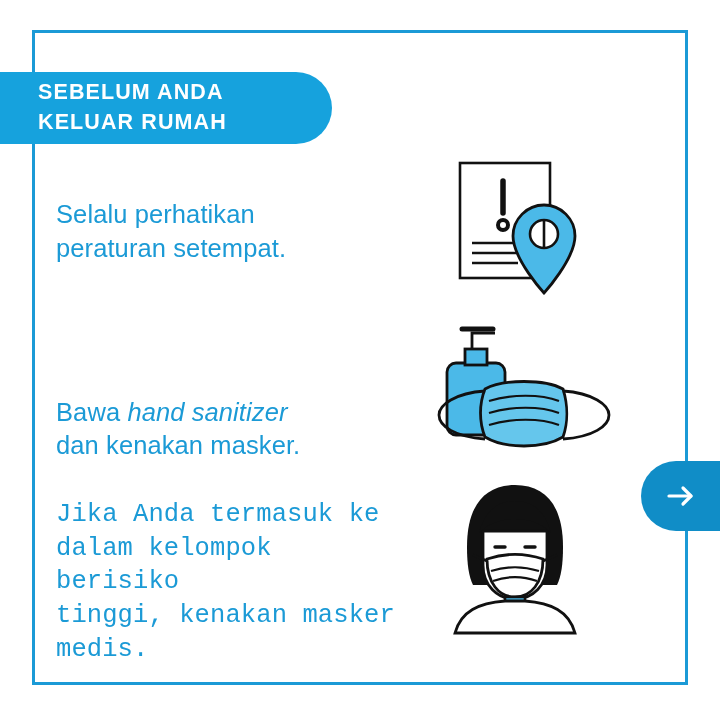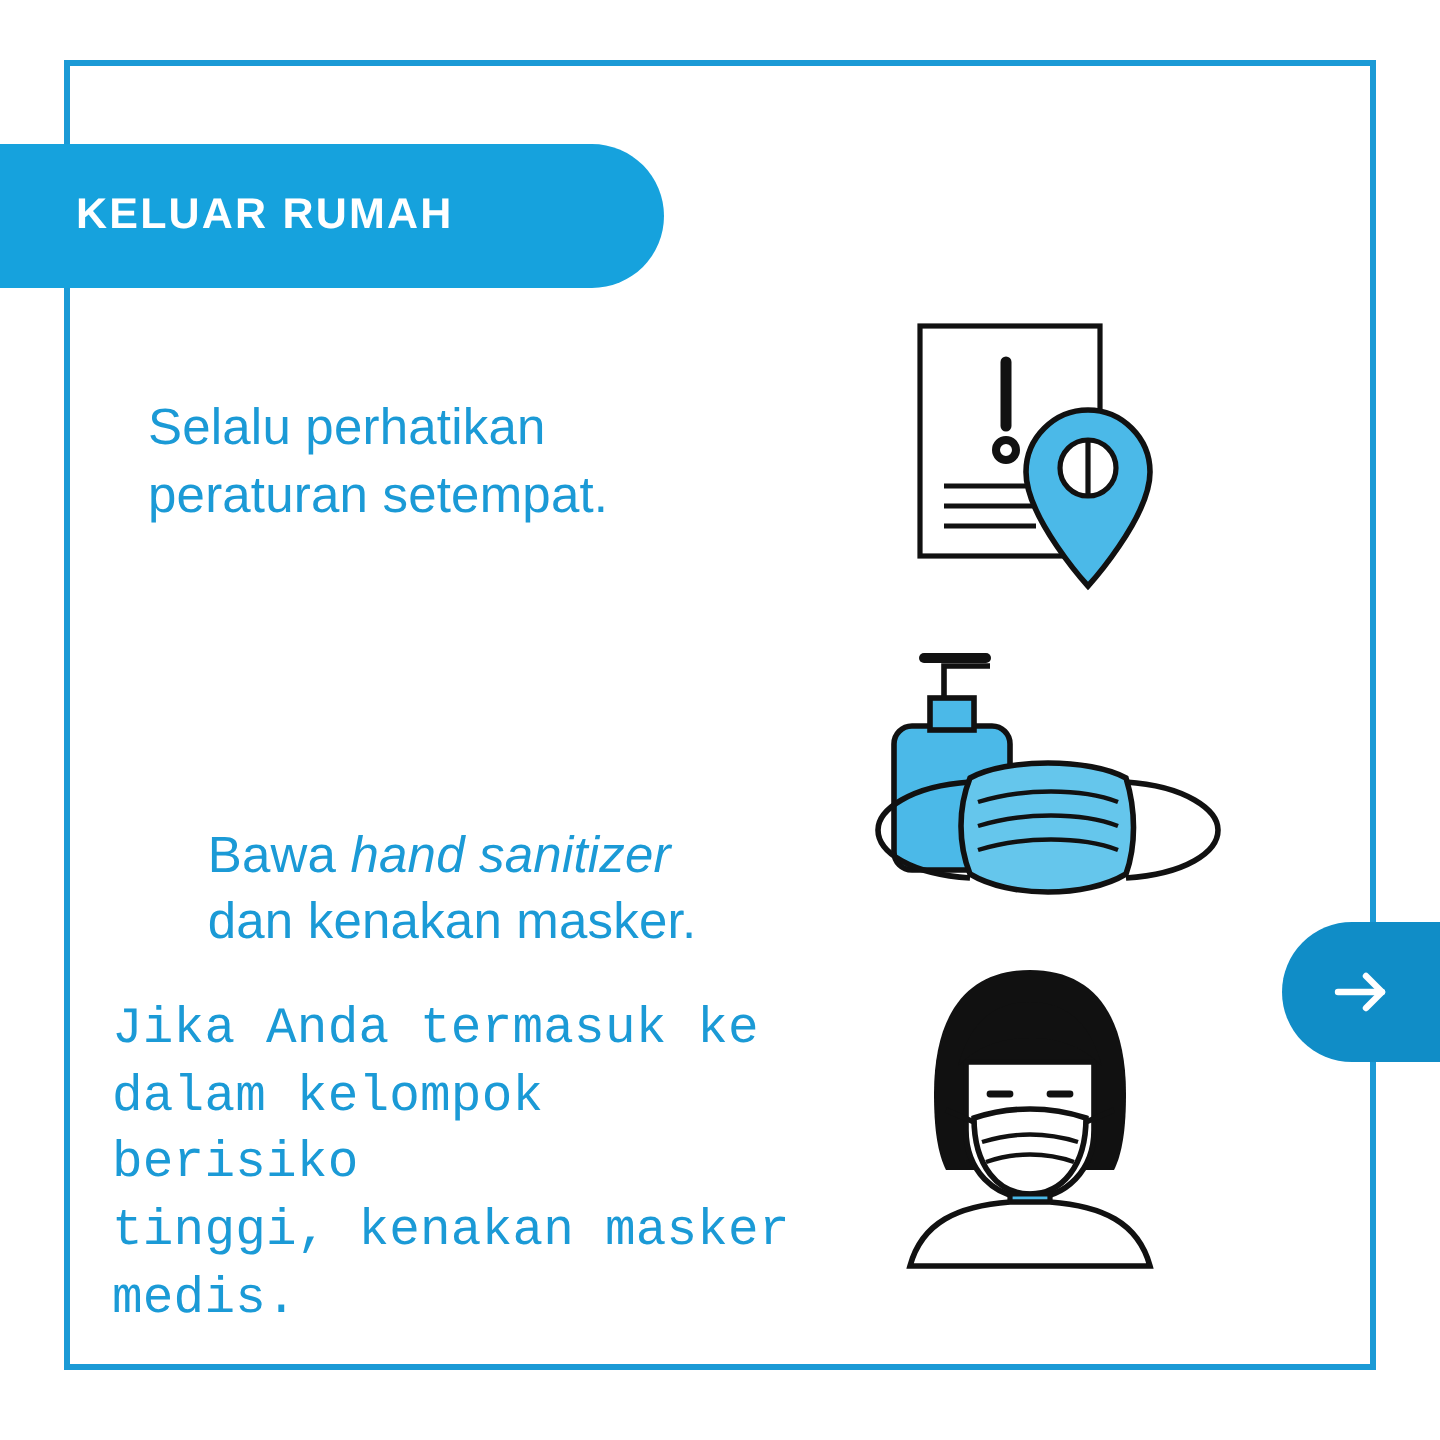"SEBELUM ANDA" div.ribbon-line { html: none -> <div>SEBELUM ANDA</div> }
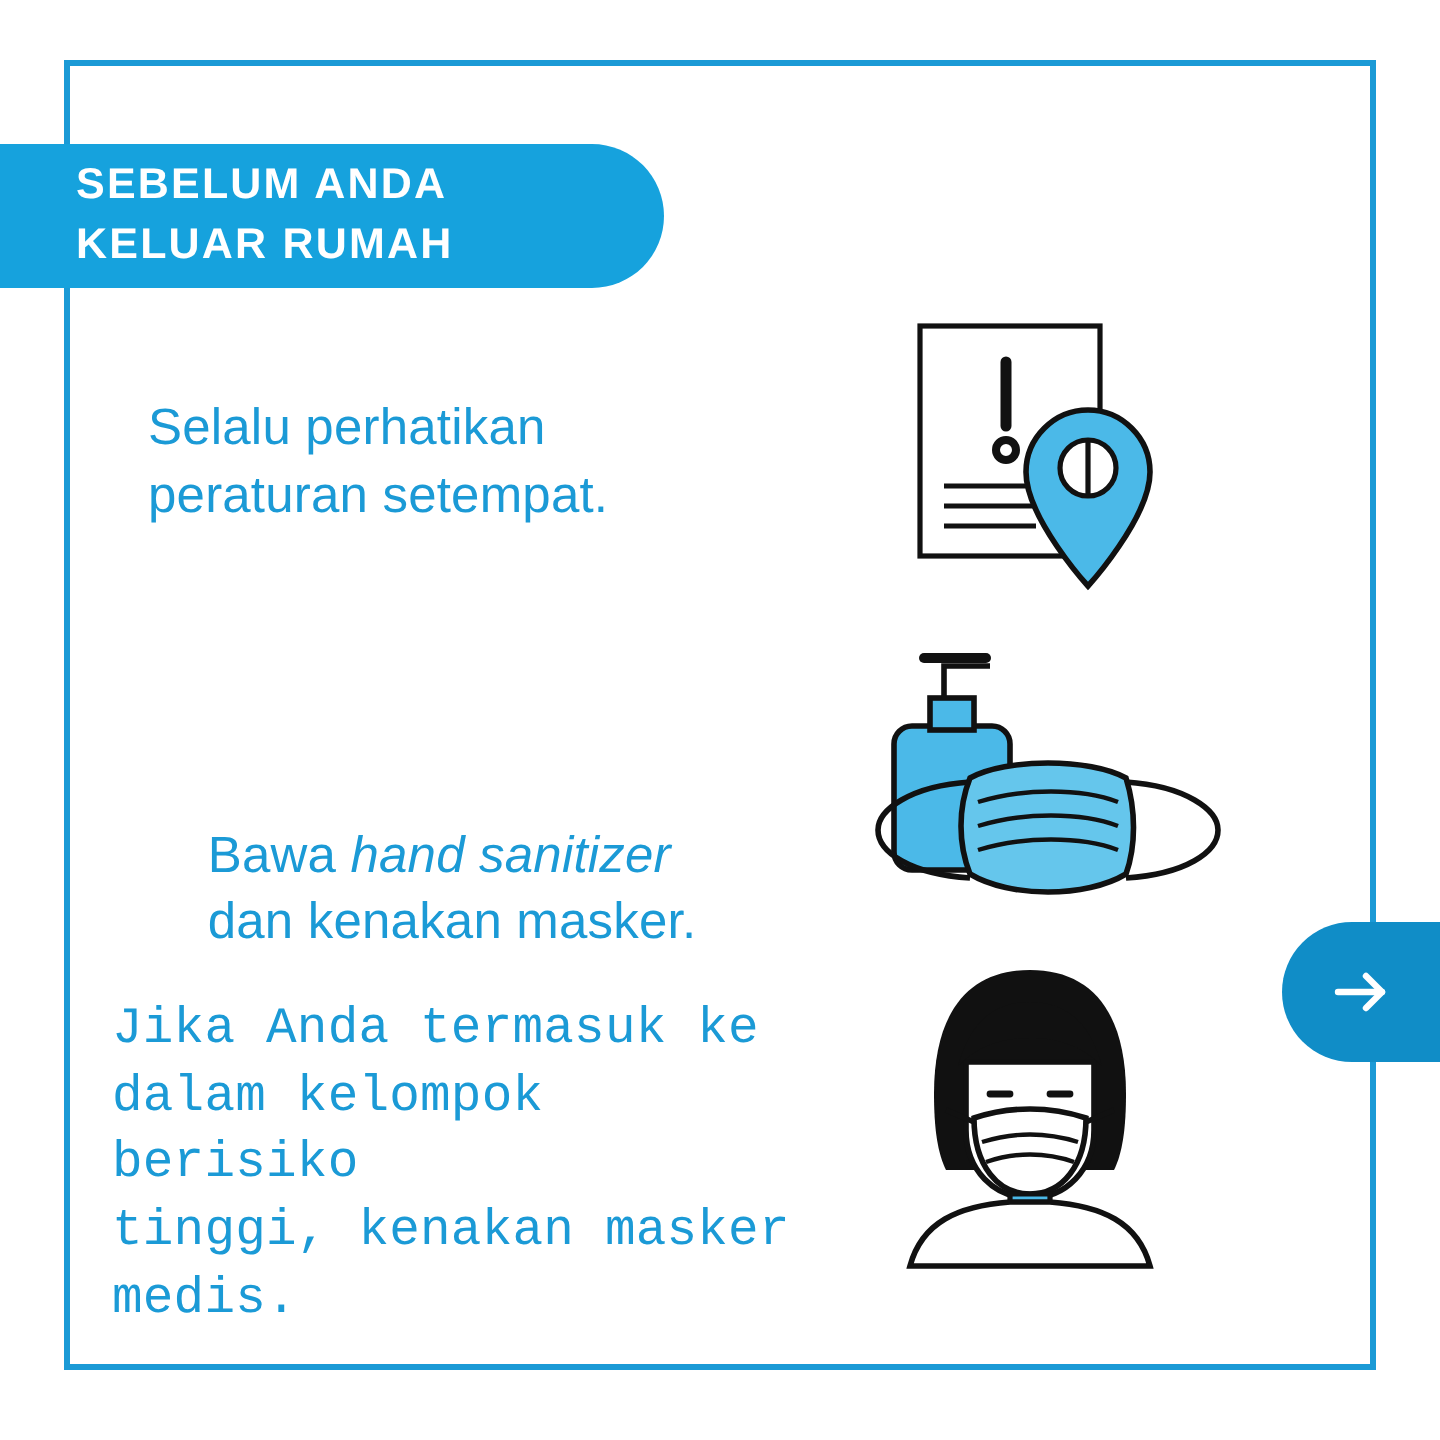"Selalu perhatikan" #row1 { margin-left: 18px -> none }
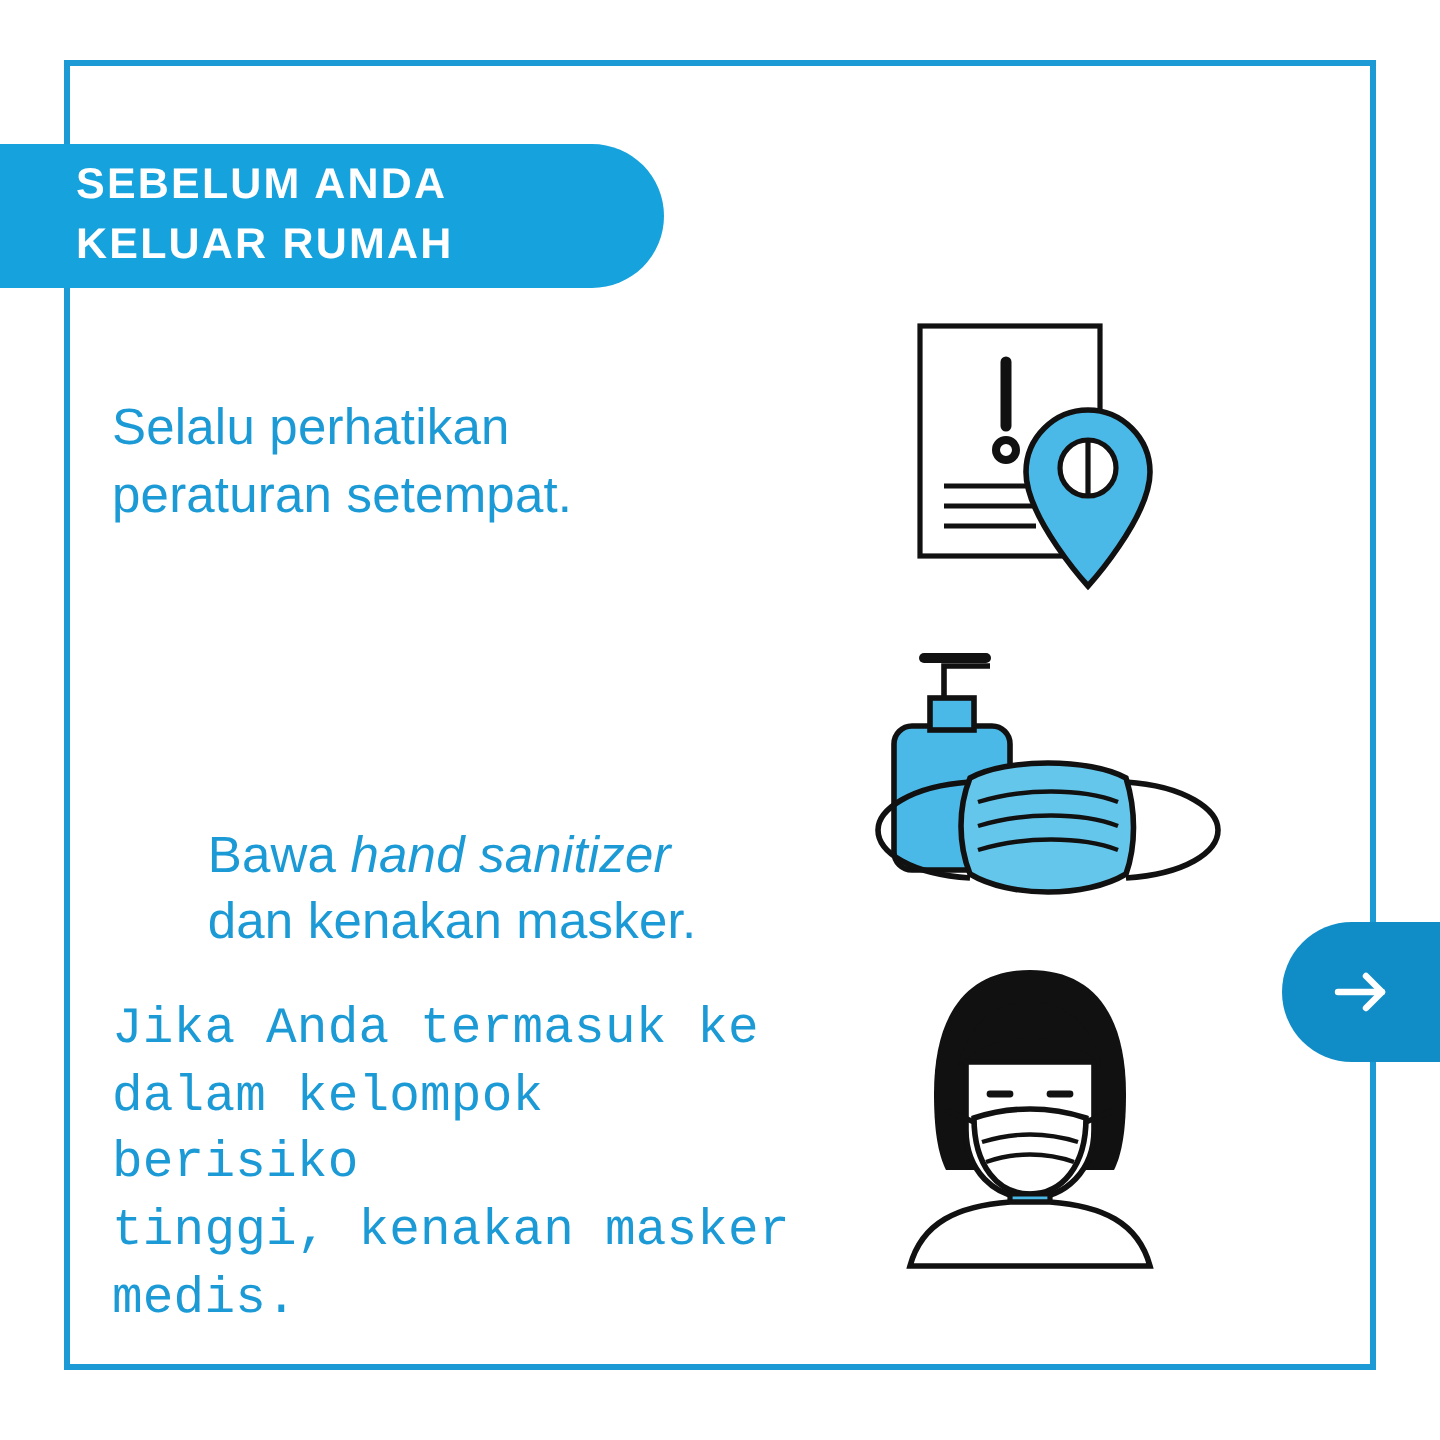"Bawa hand sanitizer" #row2 { justify-content: center -> none; top: 378px -> 362px }
